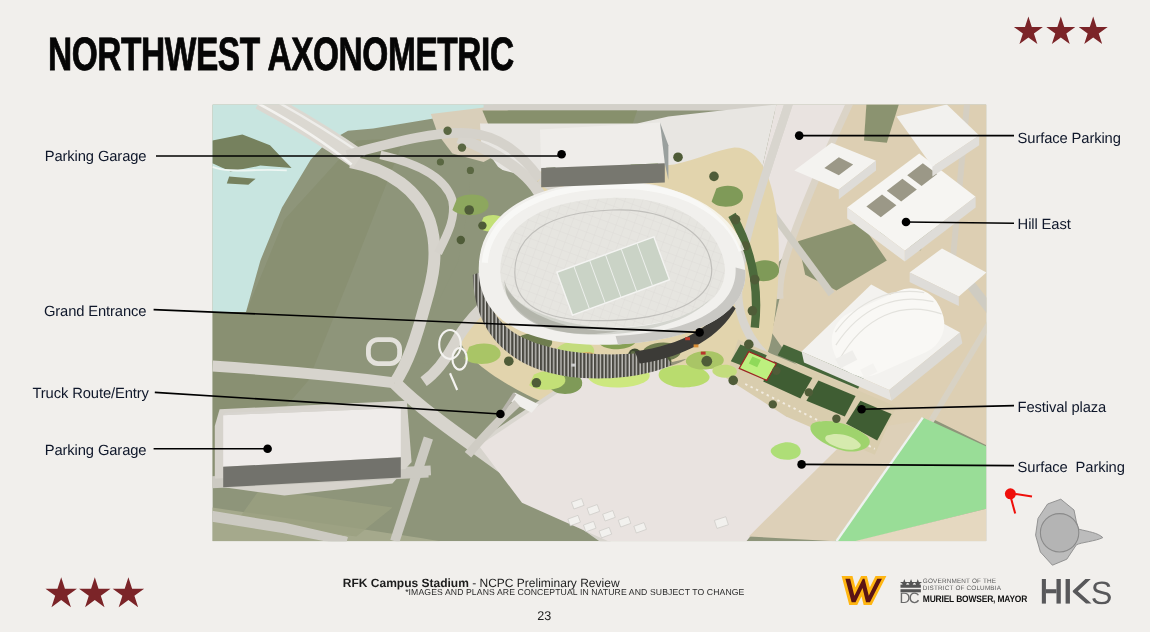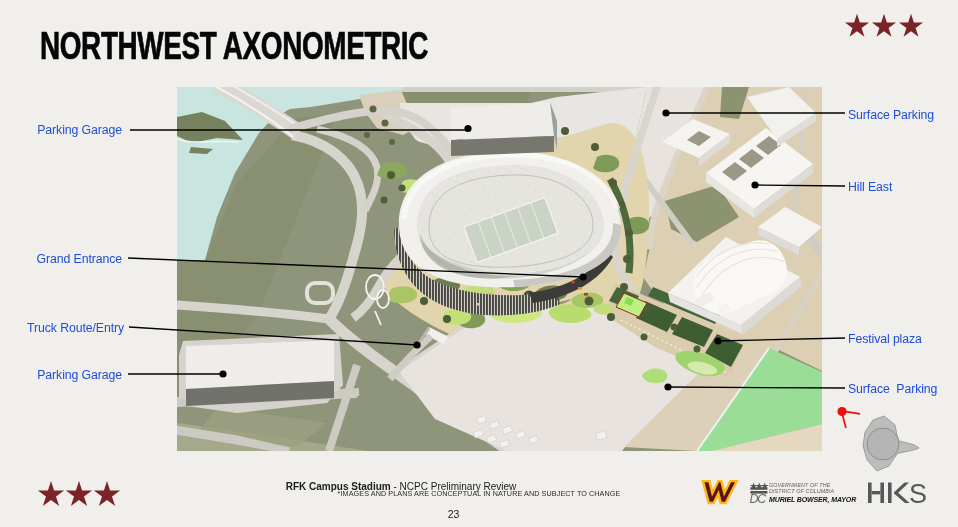"Surface Parking" .lbl { color: #1d4ed8 -> #0f172a }
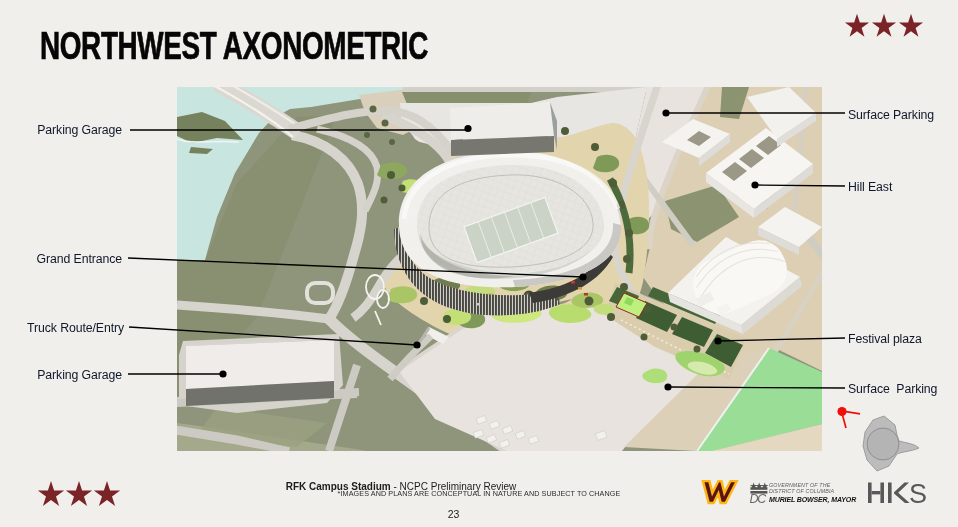"DC" div.abs { font-style: italic -> none }
